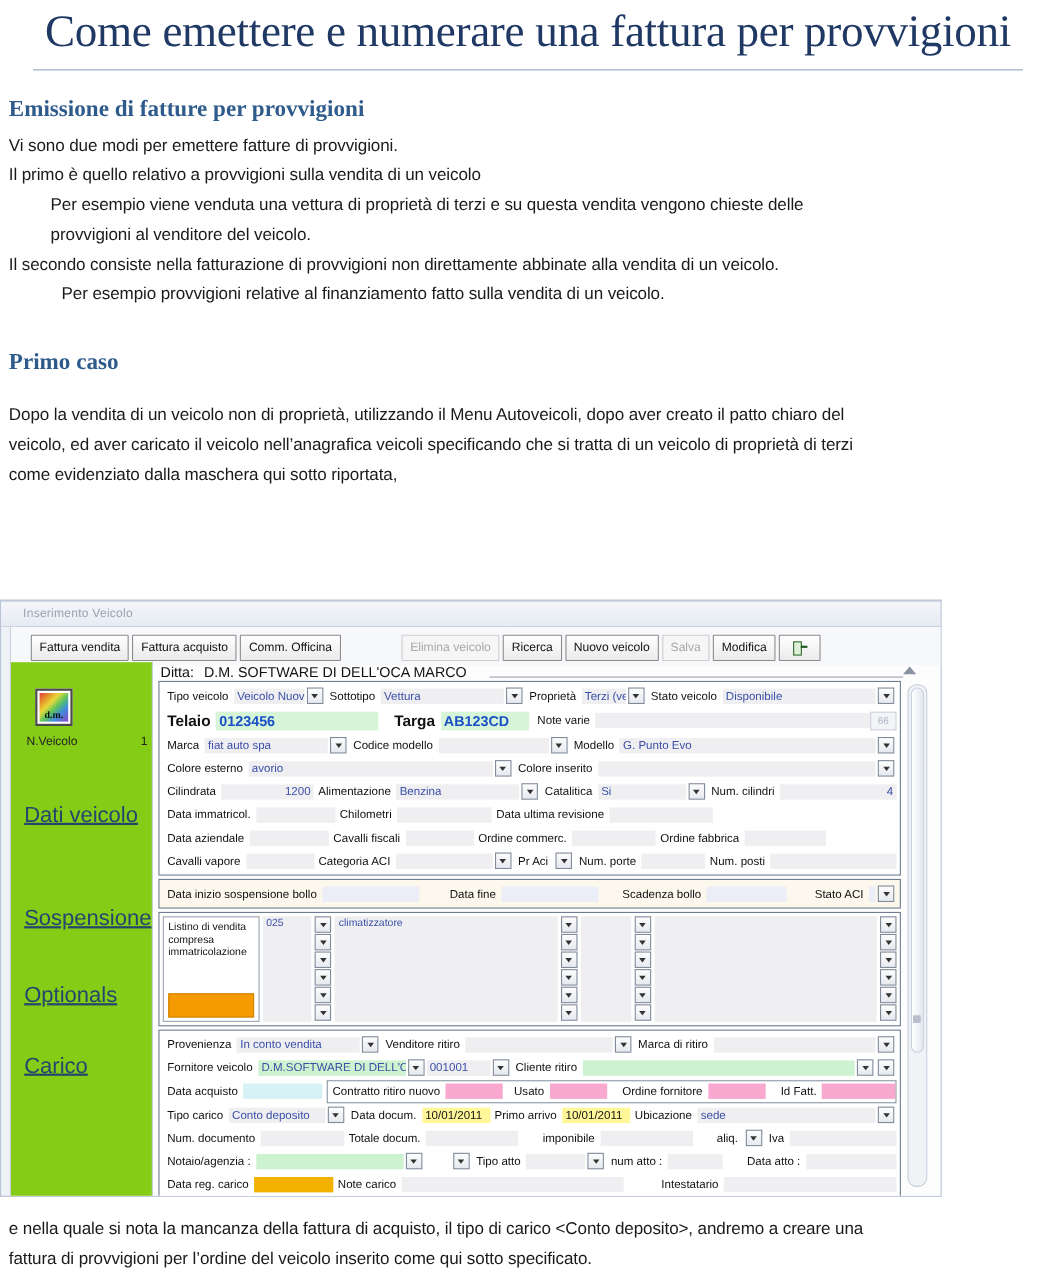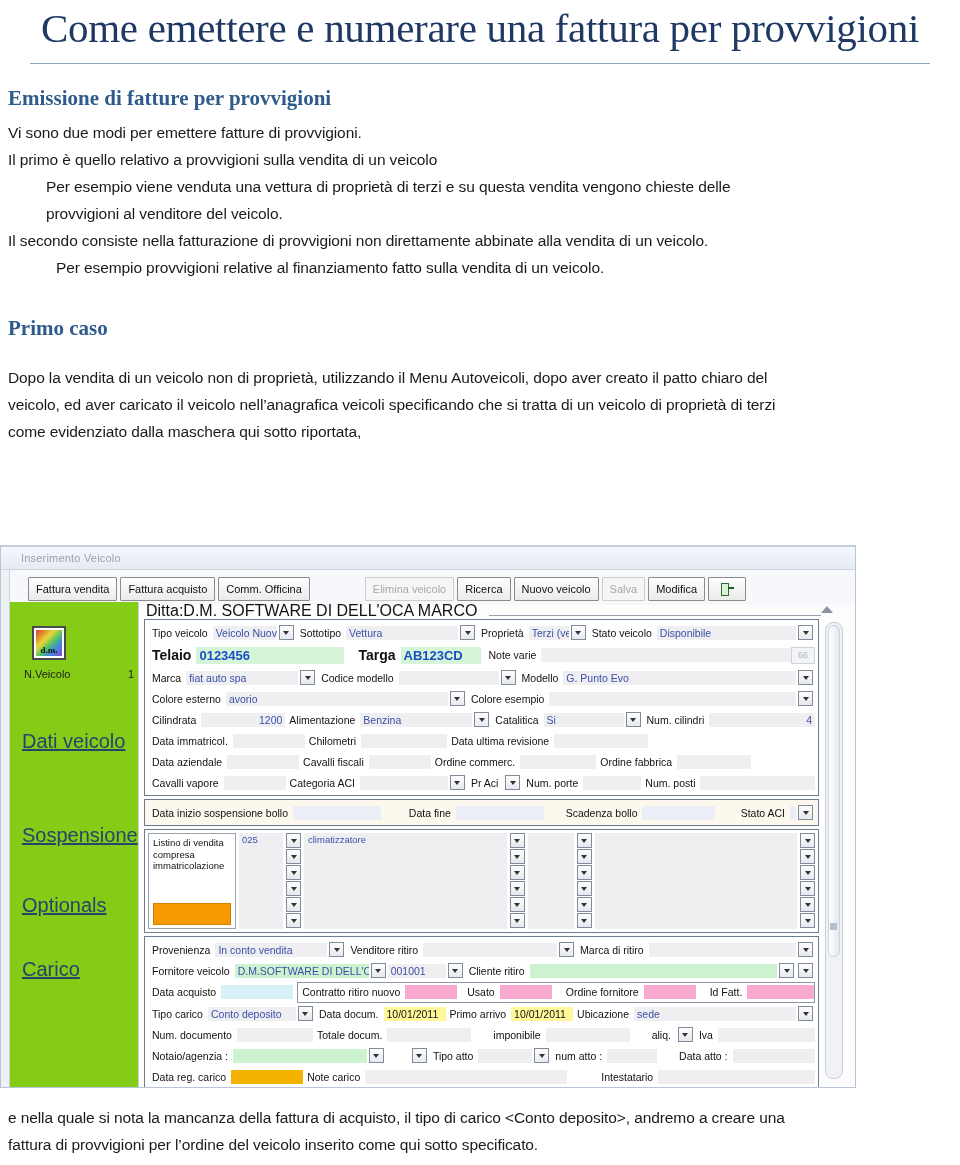"Ditta:" .ditta { font-size: 16px -> 13px; gap: none -> 9px }
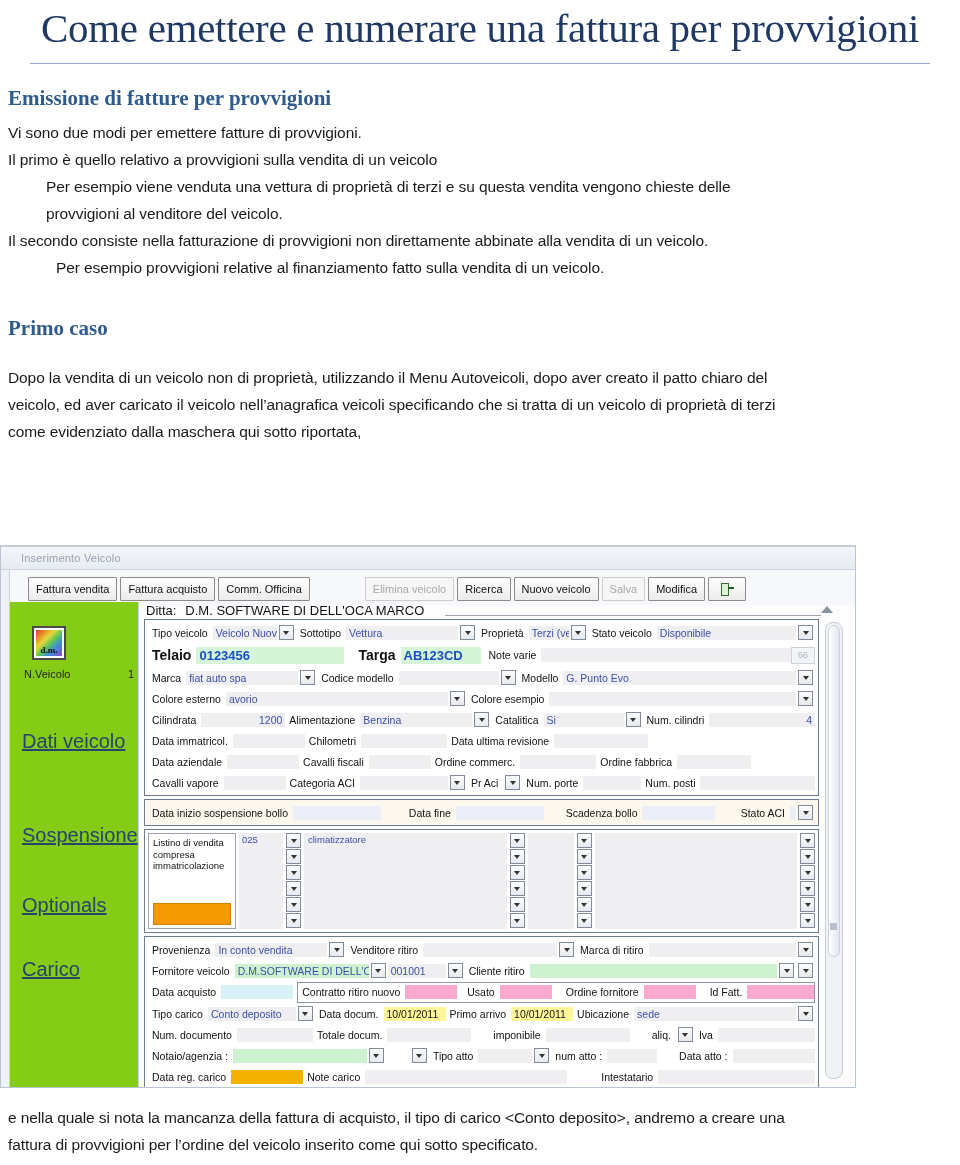"Colore esempio" span.lbl { text: esempio -> inserito }
